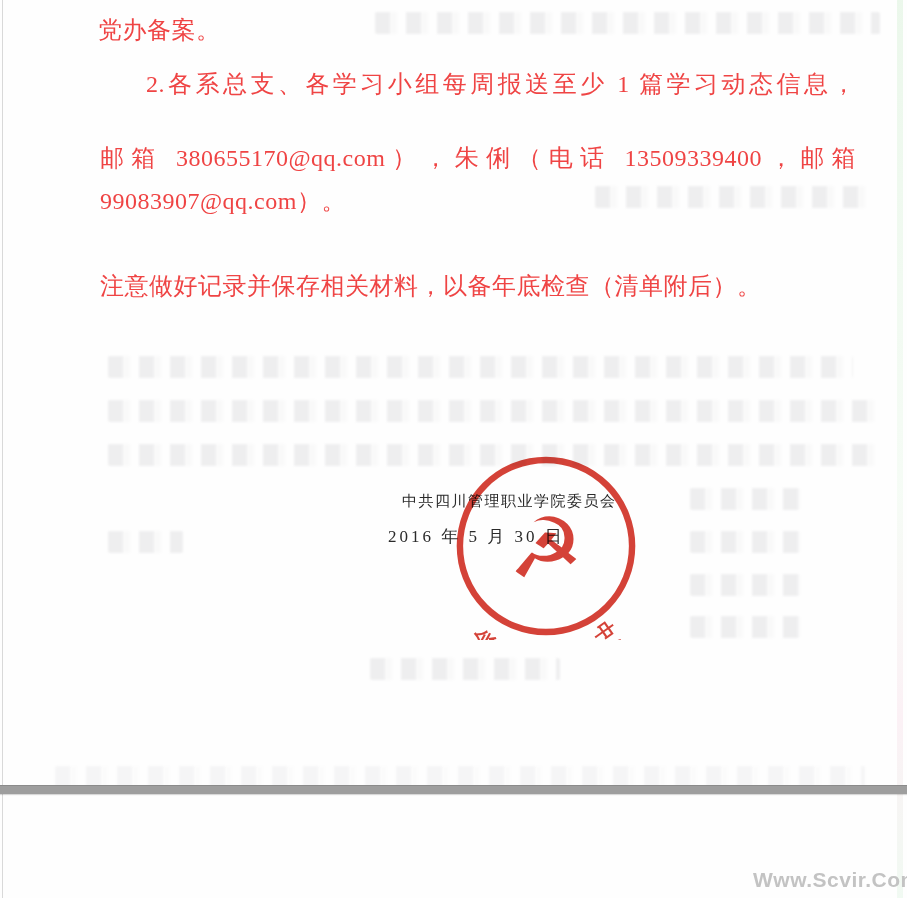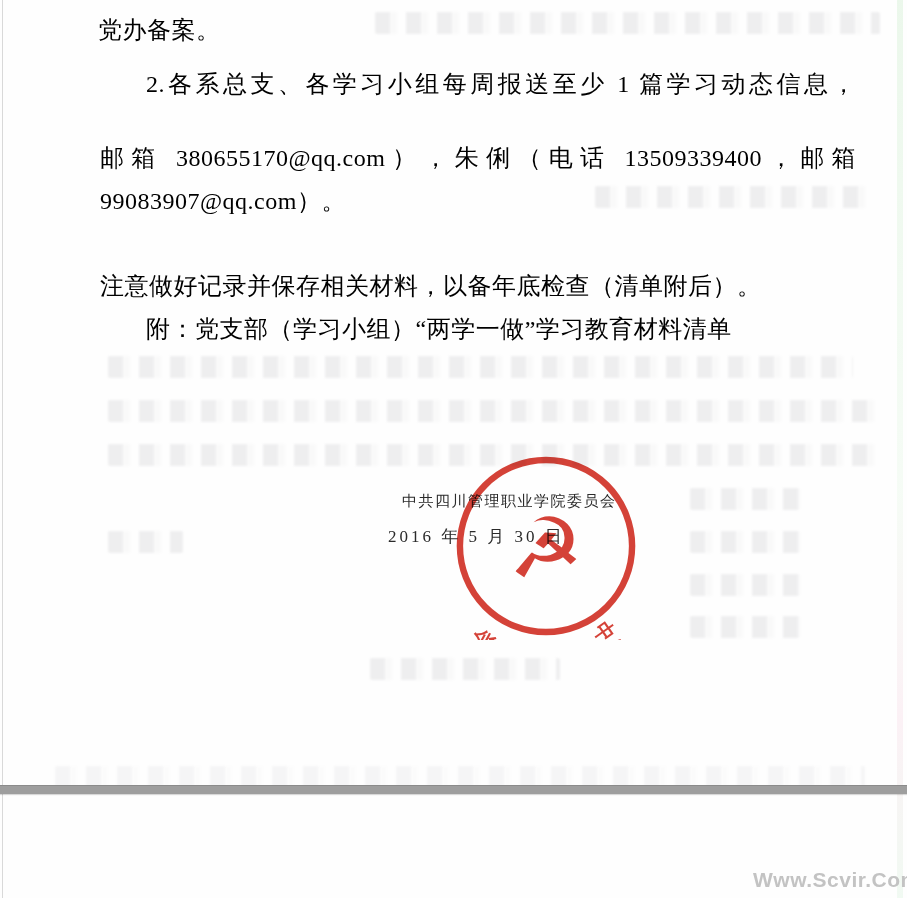"党办备案。" .line { color: #000000 -> #ef4444 }
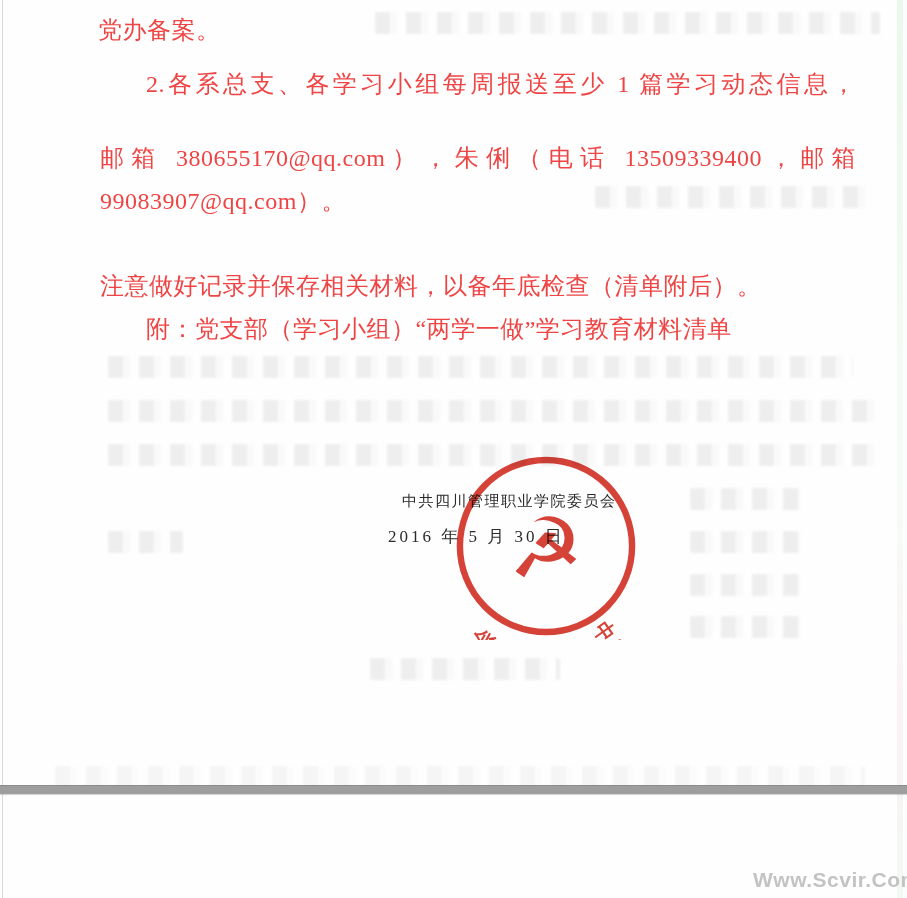"附：党支部（学习小组）“两学一做”学习教育材料清单" div.line { html: <div> <span>附：党支部（学习小组）“两学一做”学习教育材料清单</span> </div> -> none }
